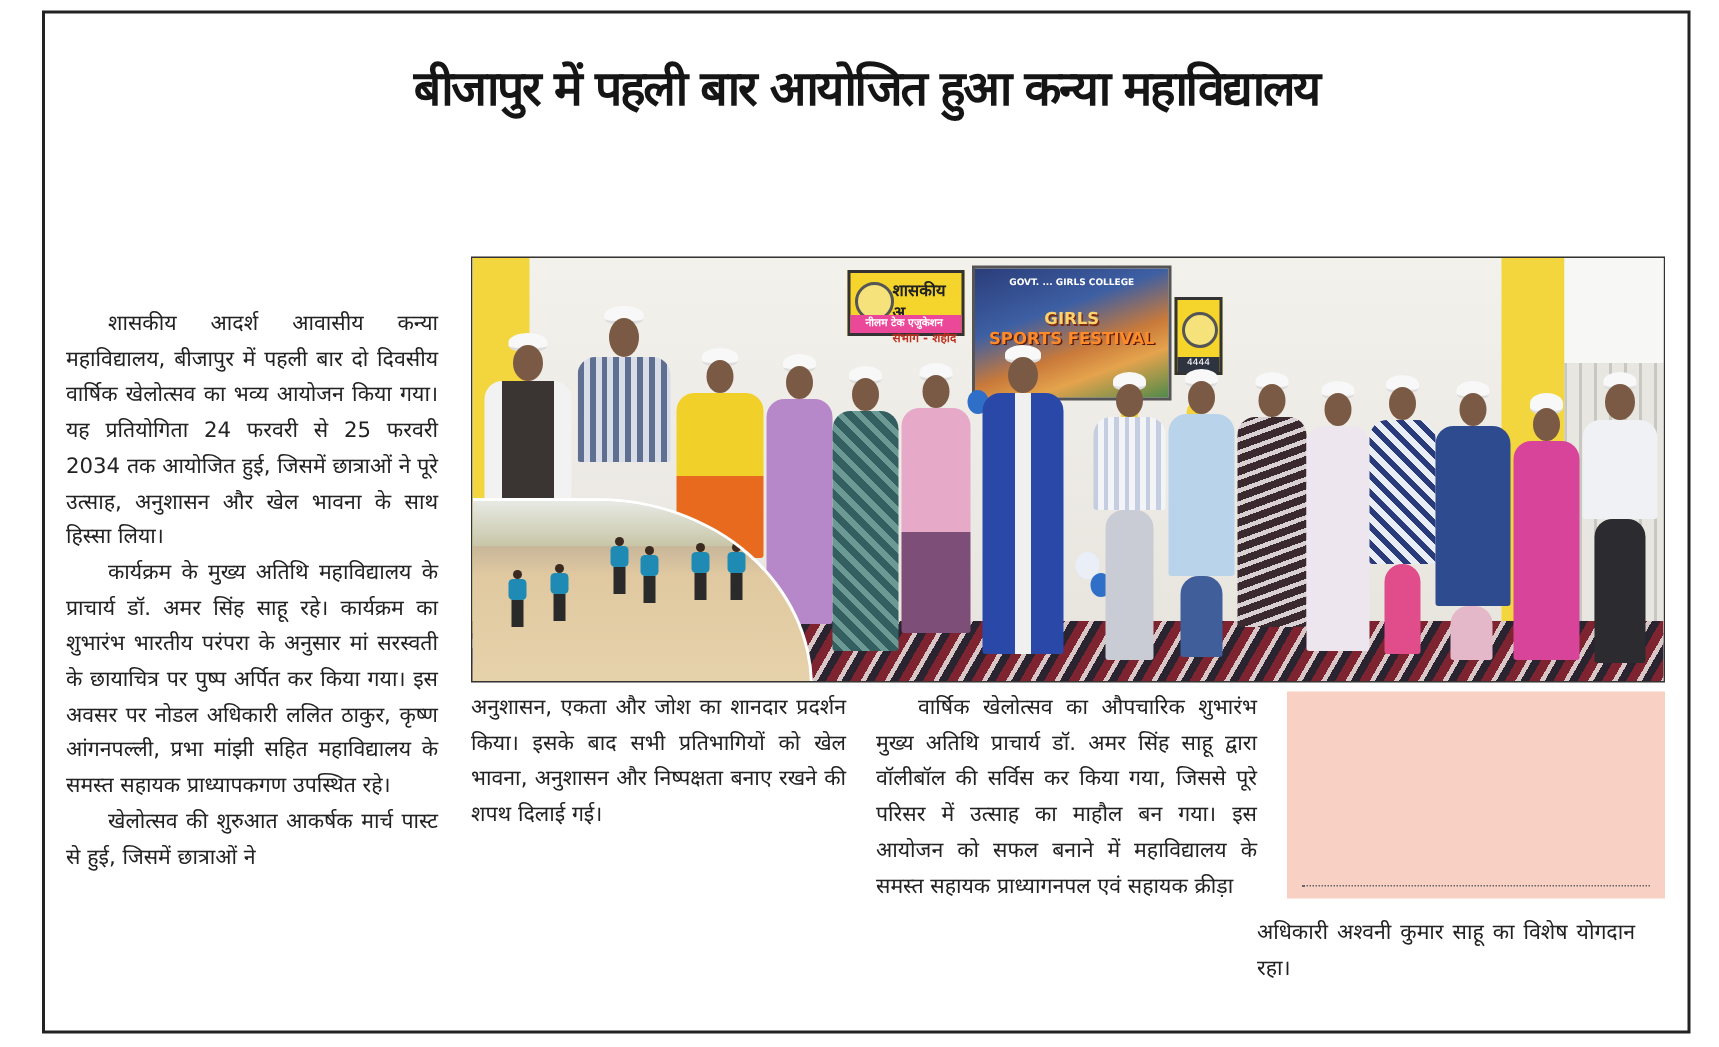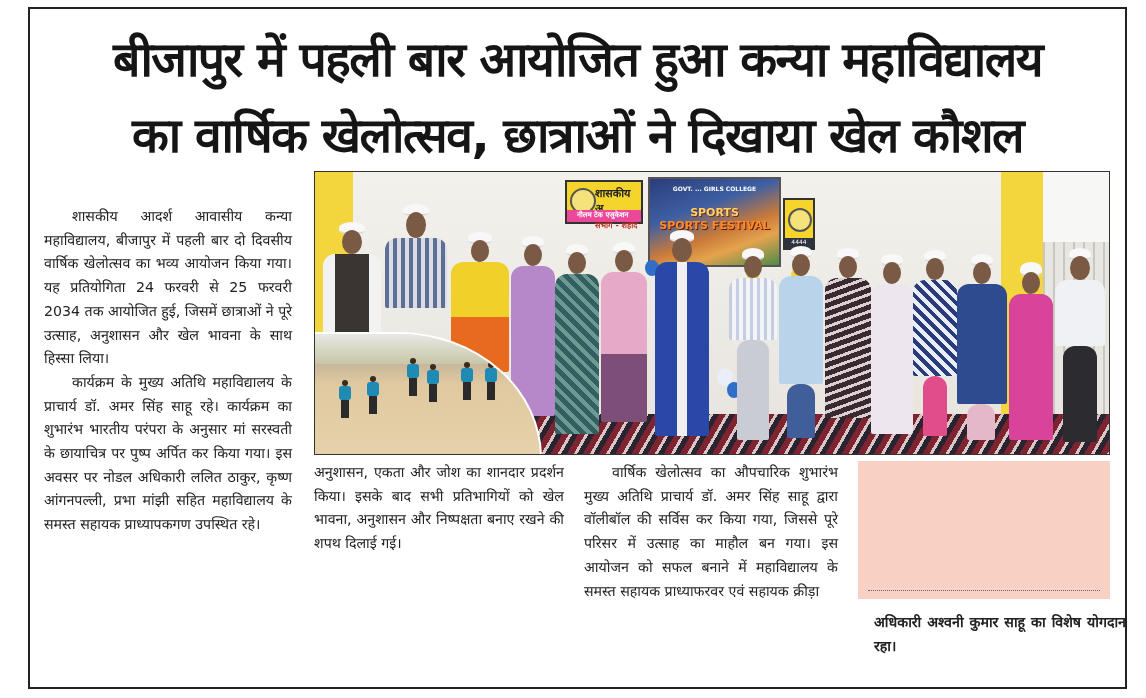"बीजापुर में पहली बार आयोजित" .hl1 { font-size: 48px -> 32px }
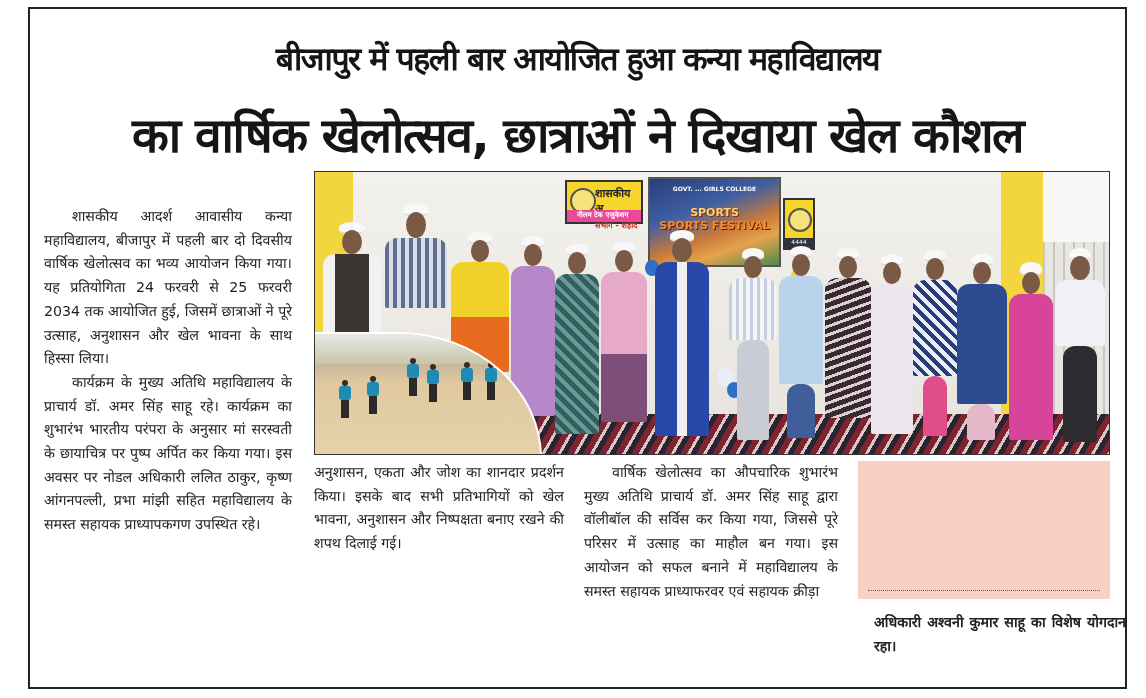"का वार्षिक खेलोत्सव, छात्राओं ने" div.headline { html: <div>का वार्षिक खेलोत्सव, छात्राओं ने दिखाया खेल कौशल</div> -> none }
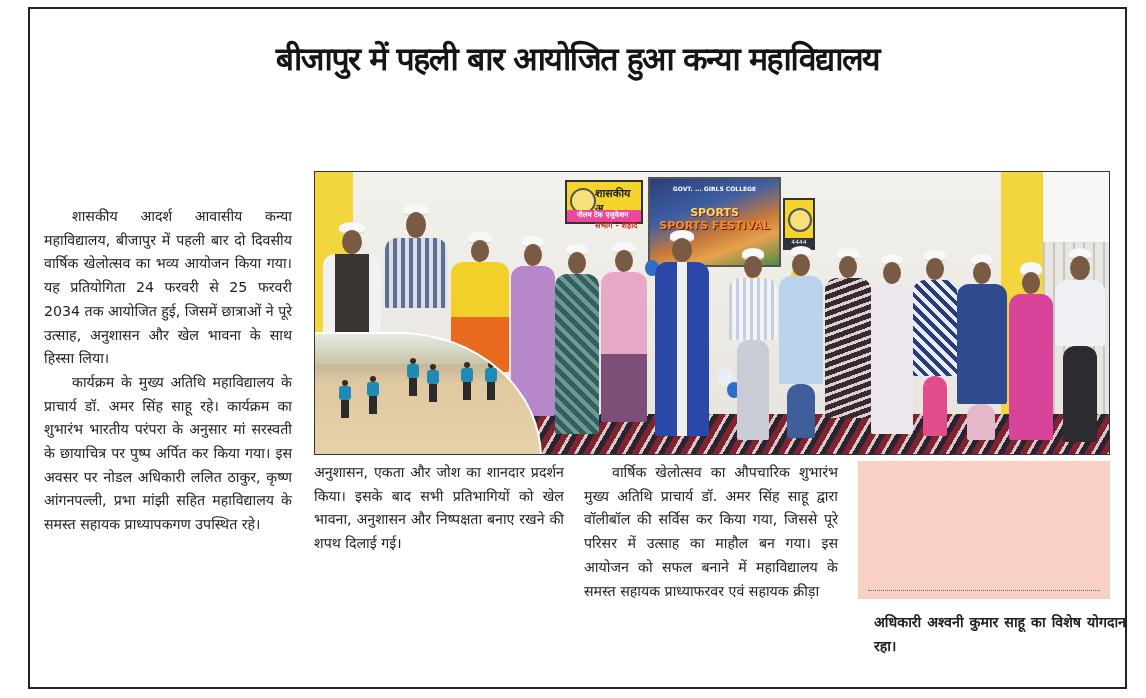"SPORTS" span.big { text: SPORTS -> GIRLS }
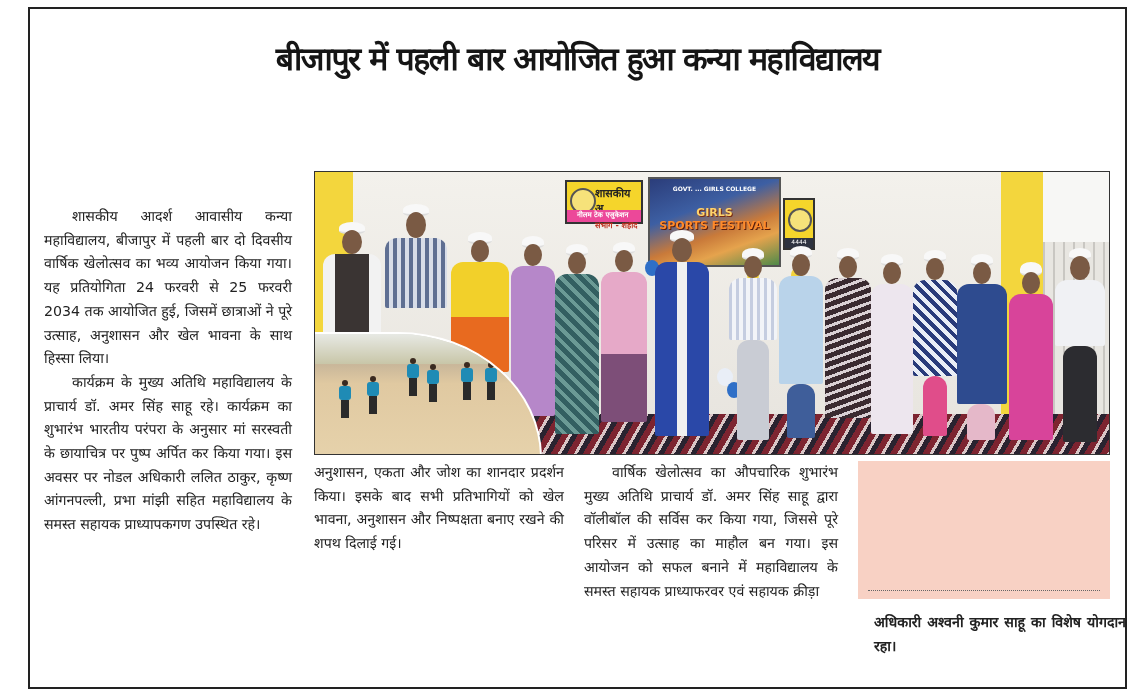"वार्षिक खेलोत्सव का औपचारिक शुभारंभ" p { text: प्राध्याफरवर -> प्राध्यागनपल }
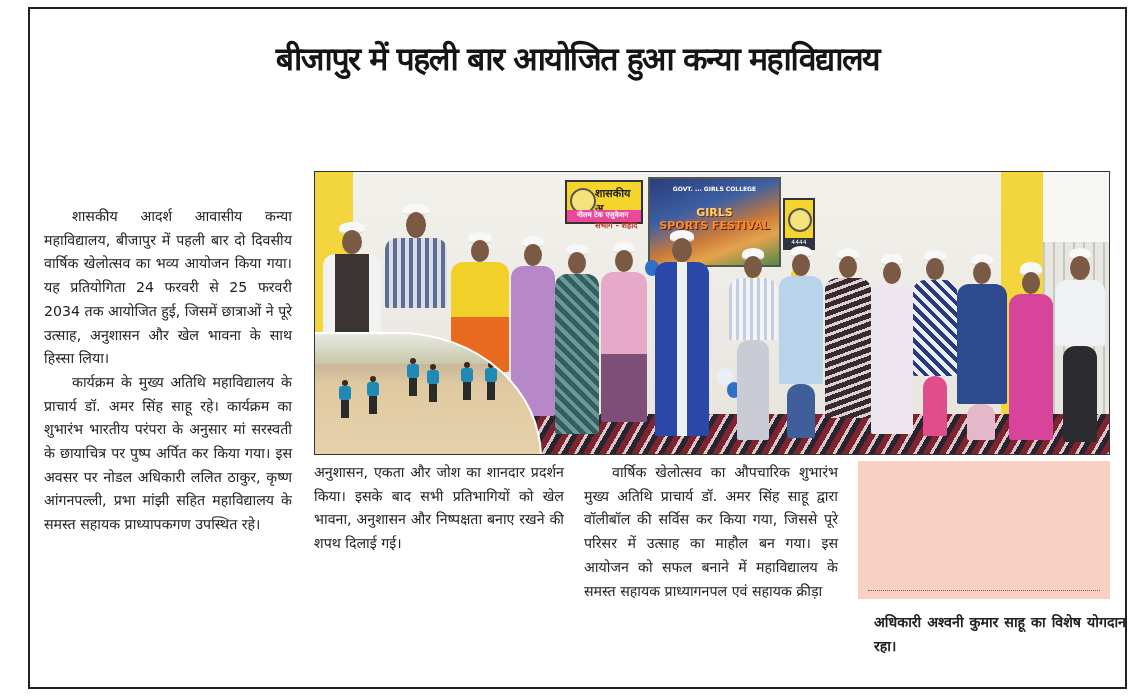"खेलोत्सव की शुरुआत आकर्षक मार्च" p { html: none -> <p>खेलोत्सव की शुरुआत आकर्षक मार्च पास्ट से हुई, जिसमें छात्राओं ने</p> }
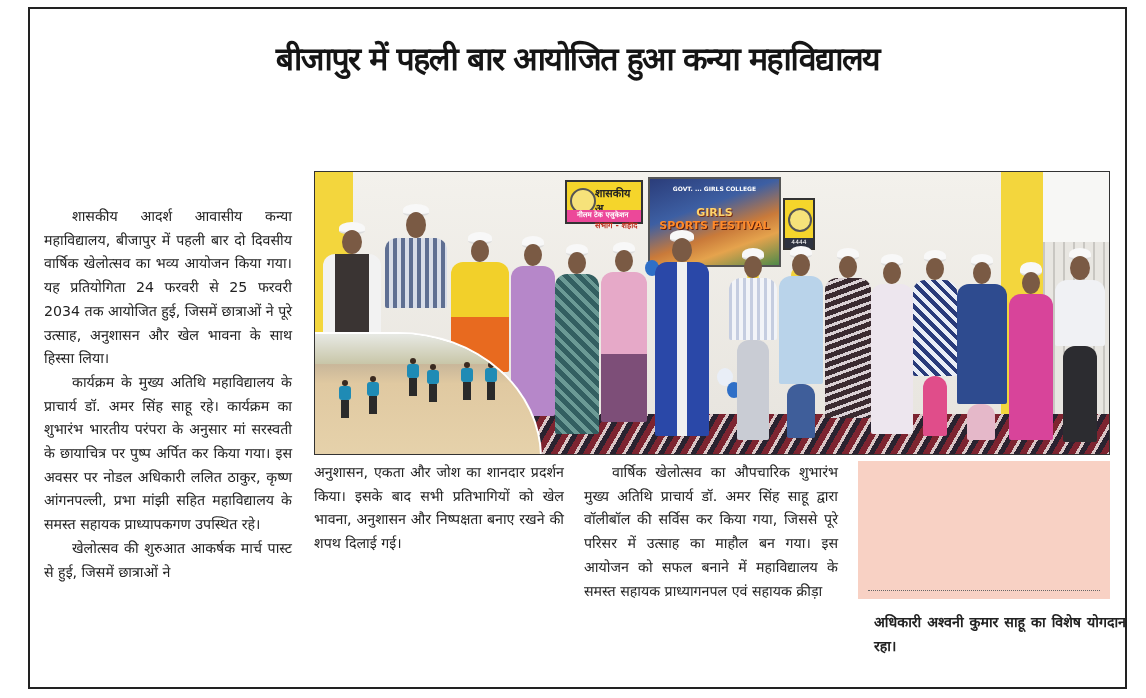"अधिकारी अश्वनी कुमार साहू का" .col4 { font-weight: bold -> none; left: 844px -> 808px }
